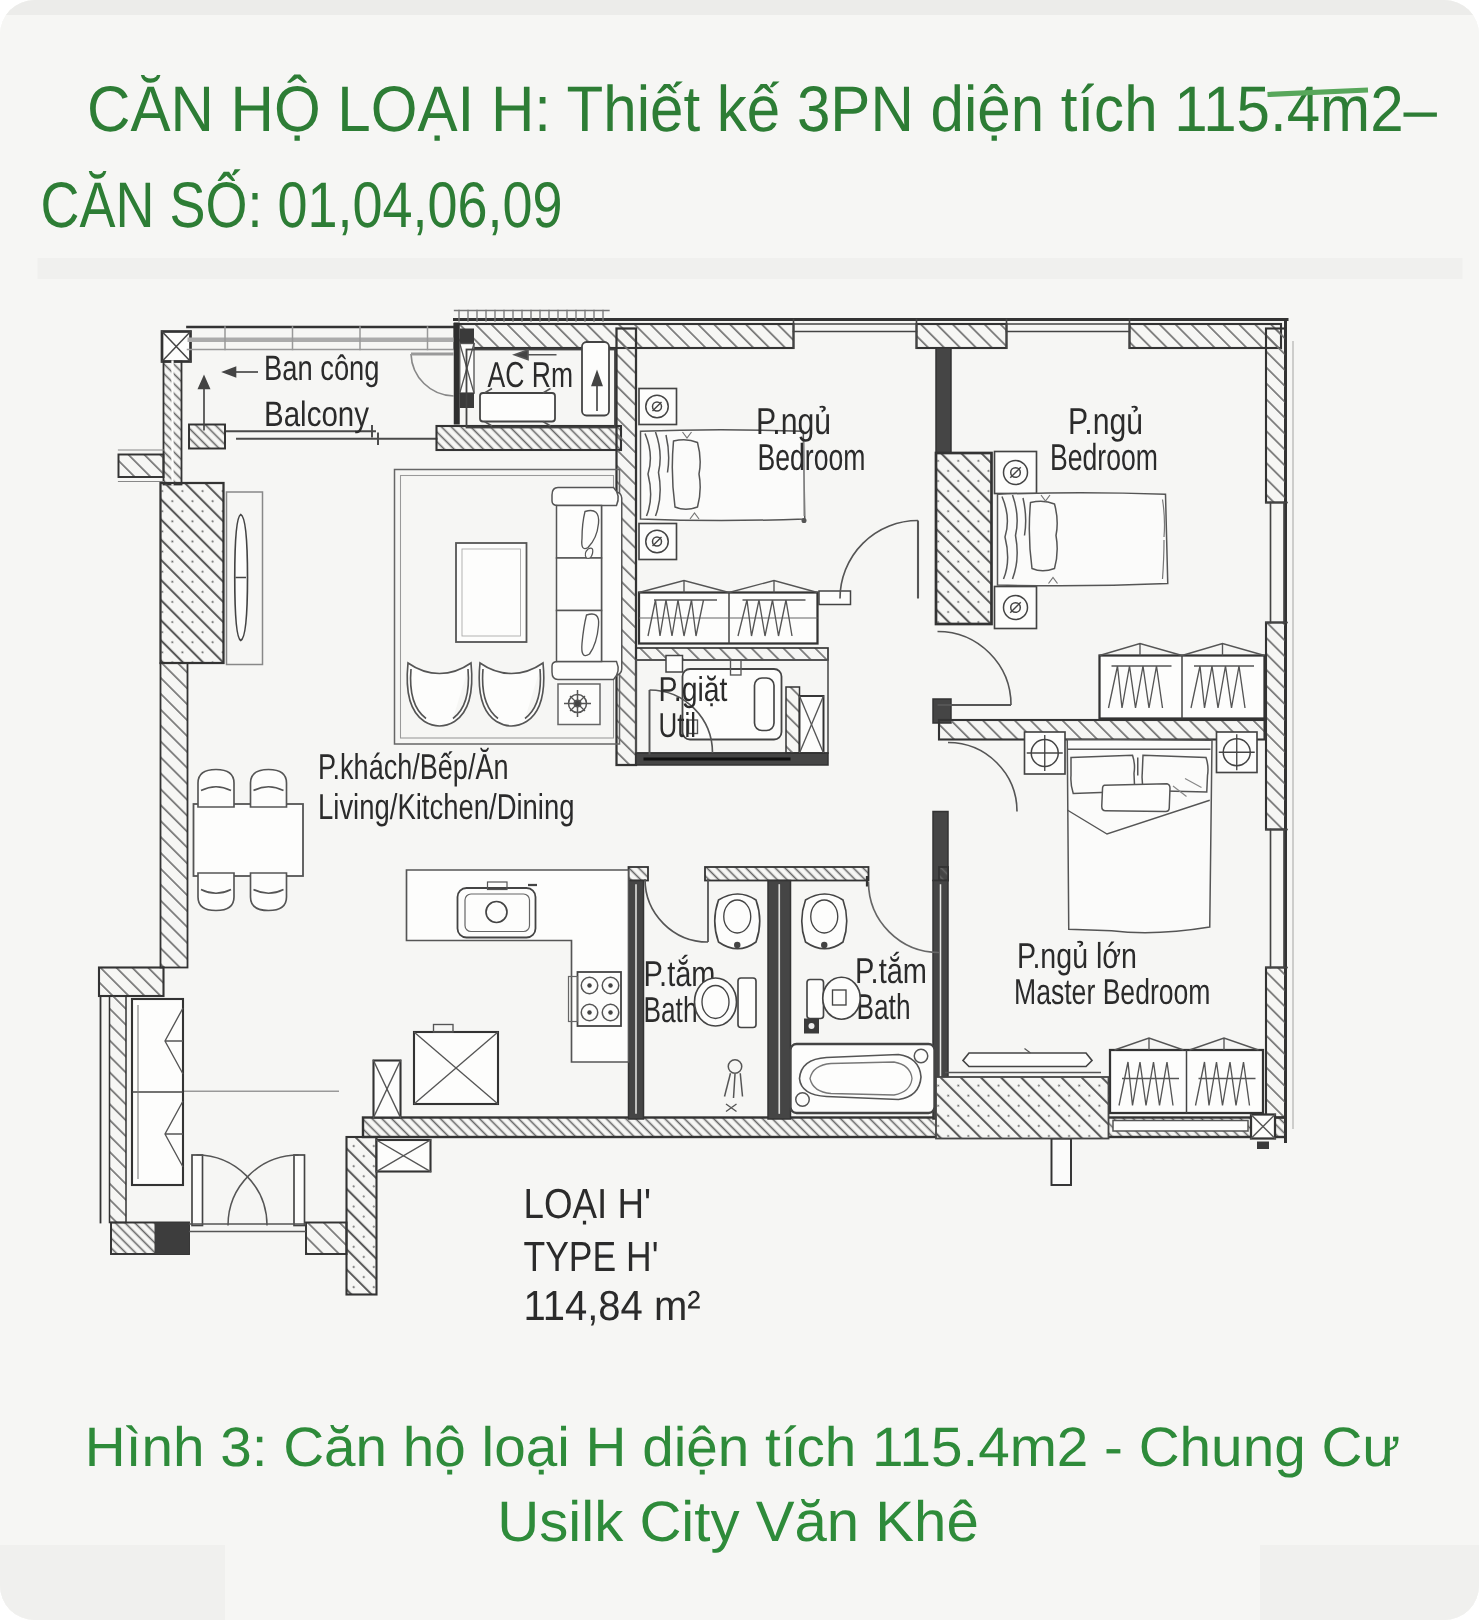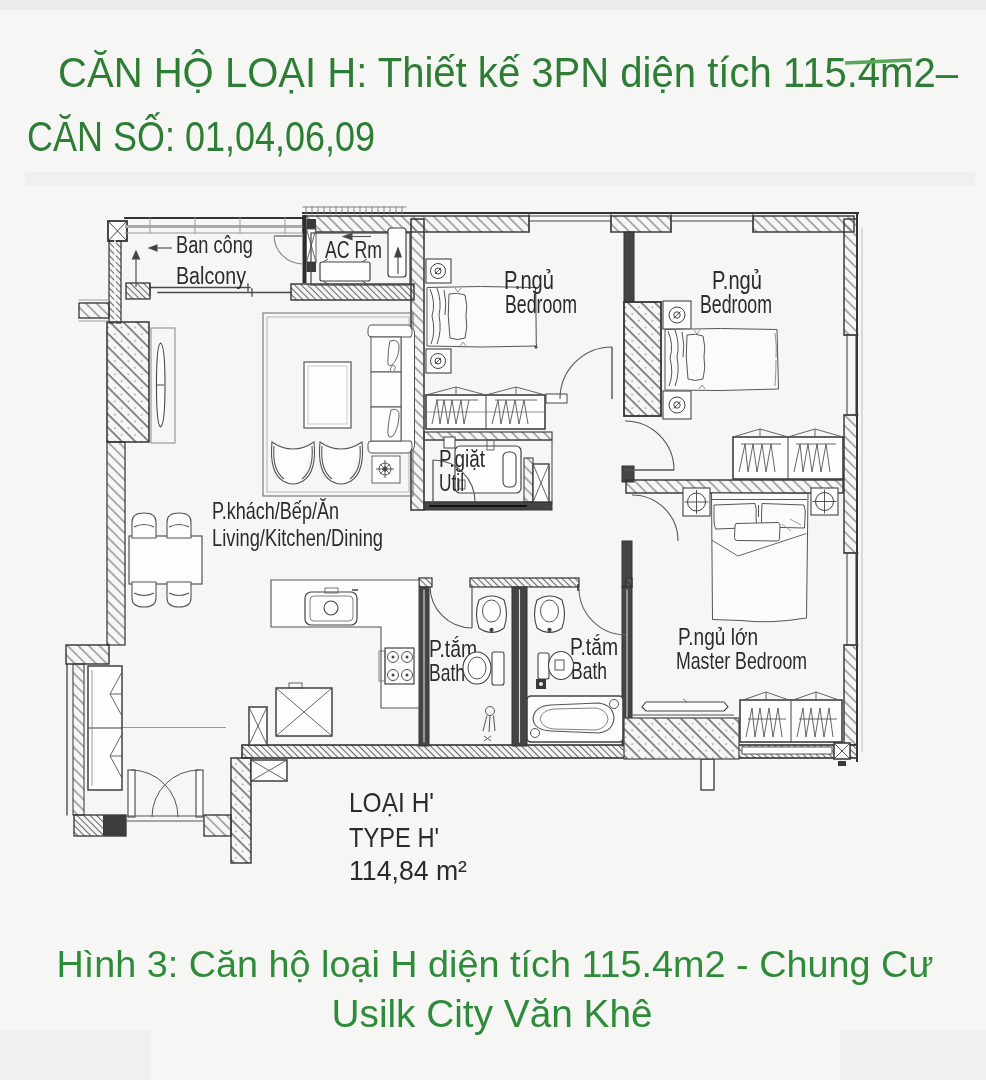"CĂN HỘ LOẠI H: Thiết" #page { border-radius: none -> 23px }
